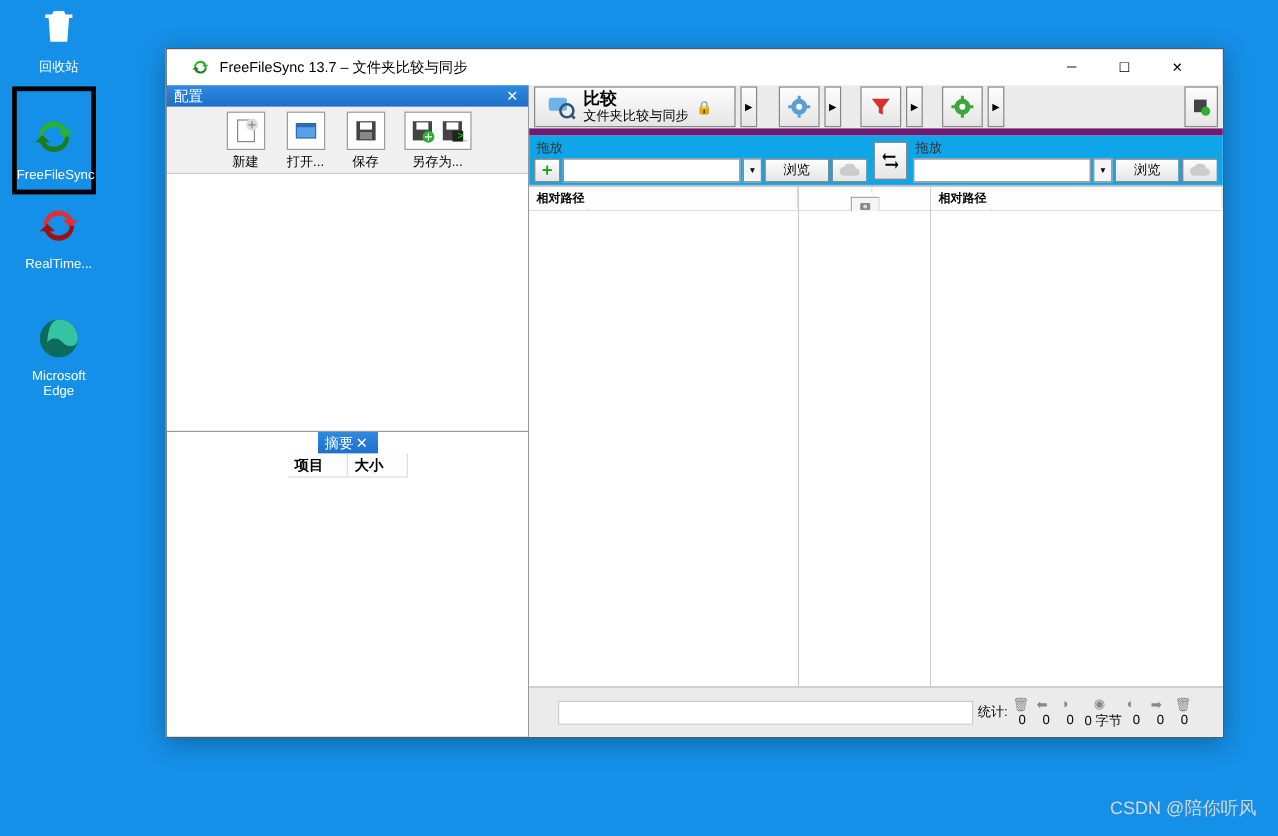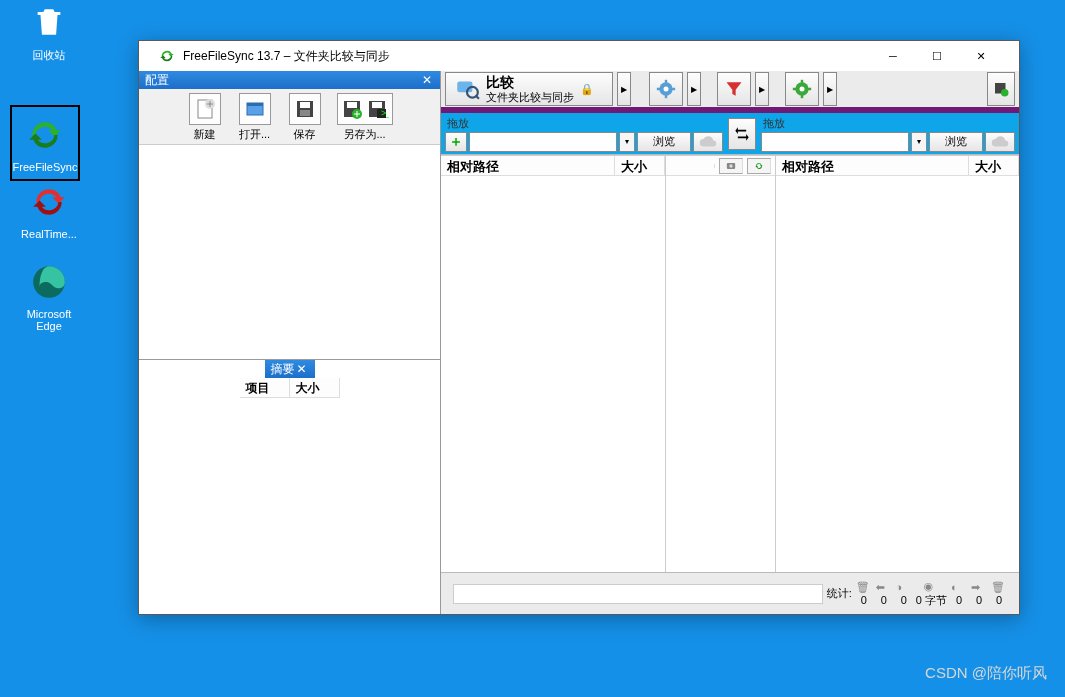"FreeFileSync" .ffs-selected { border: 2px solid #000000 -> 4px solid #000000; margin-top: 33px -> none; padding: 6px 0 6px -> 16px 0 6px }
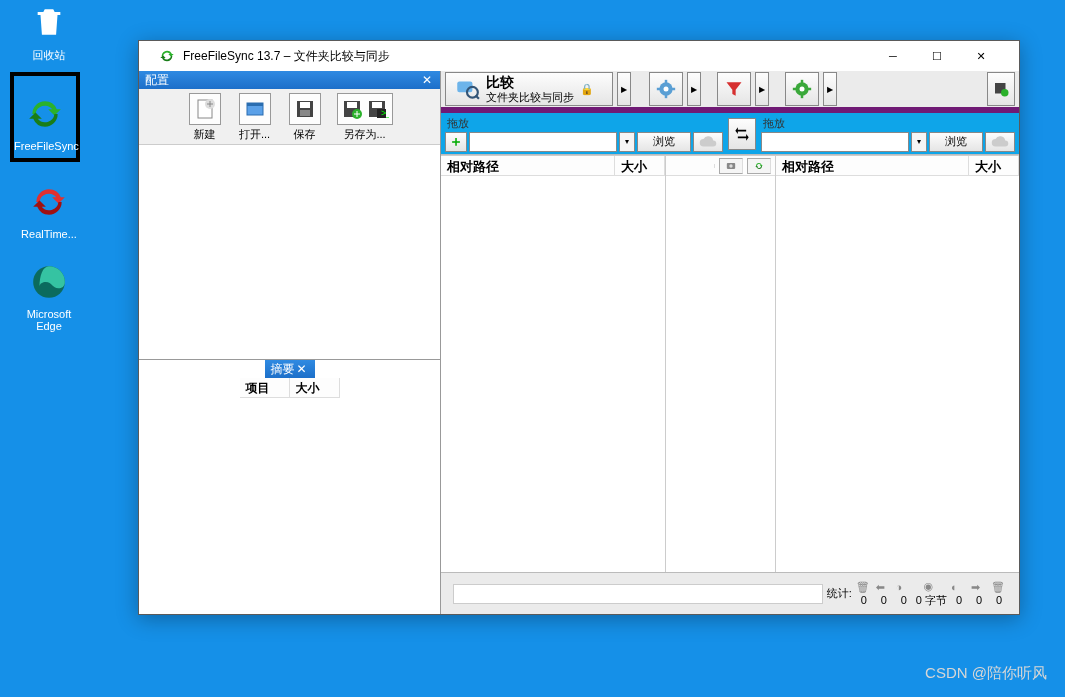"相对路径" .gcol .ghead { flex-direction: none -> column; font-size: 13px -> 10px }
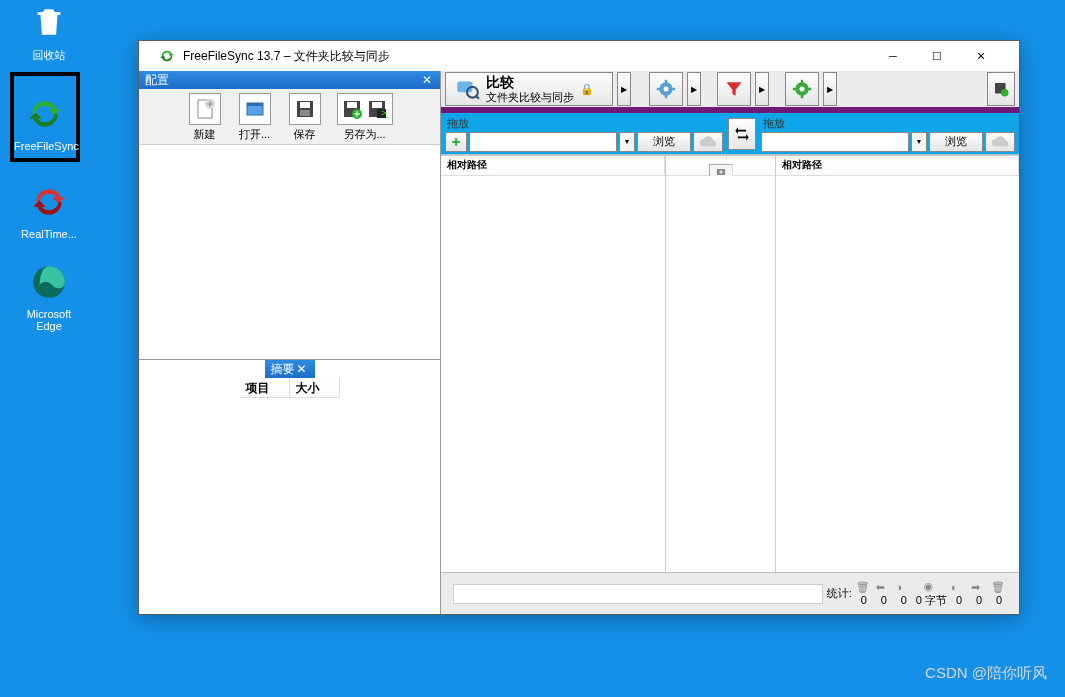"RealTime..." div.desktop-icon { top: 180px -> 166px }
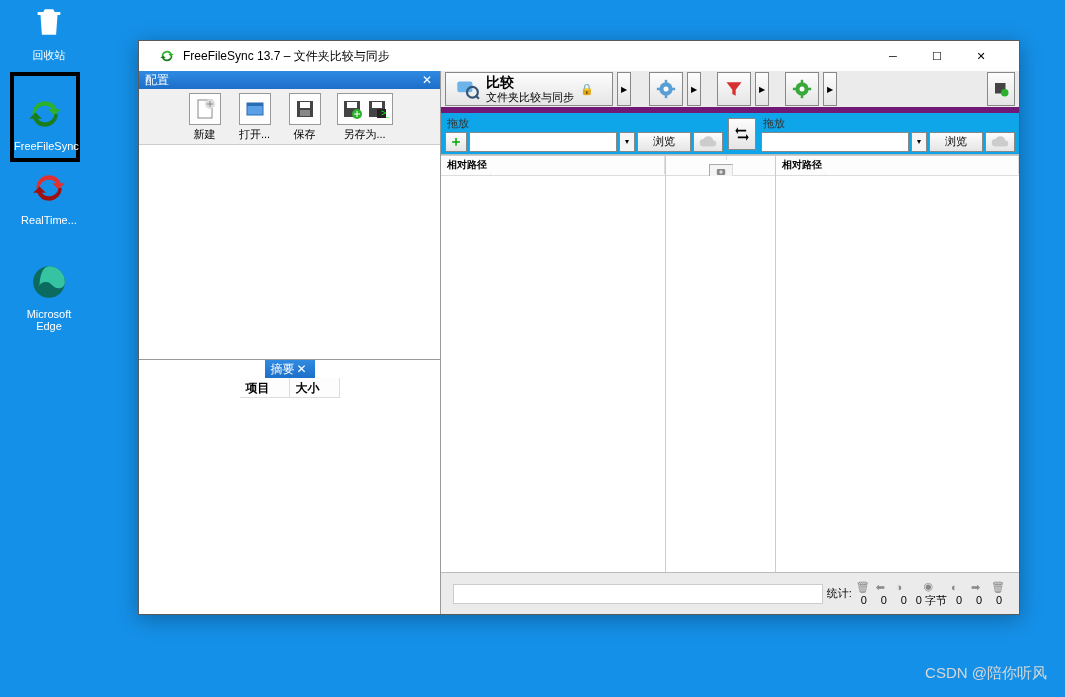"统计:" .statusbar { padding: 0 12px -> 0 24px }
